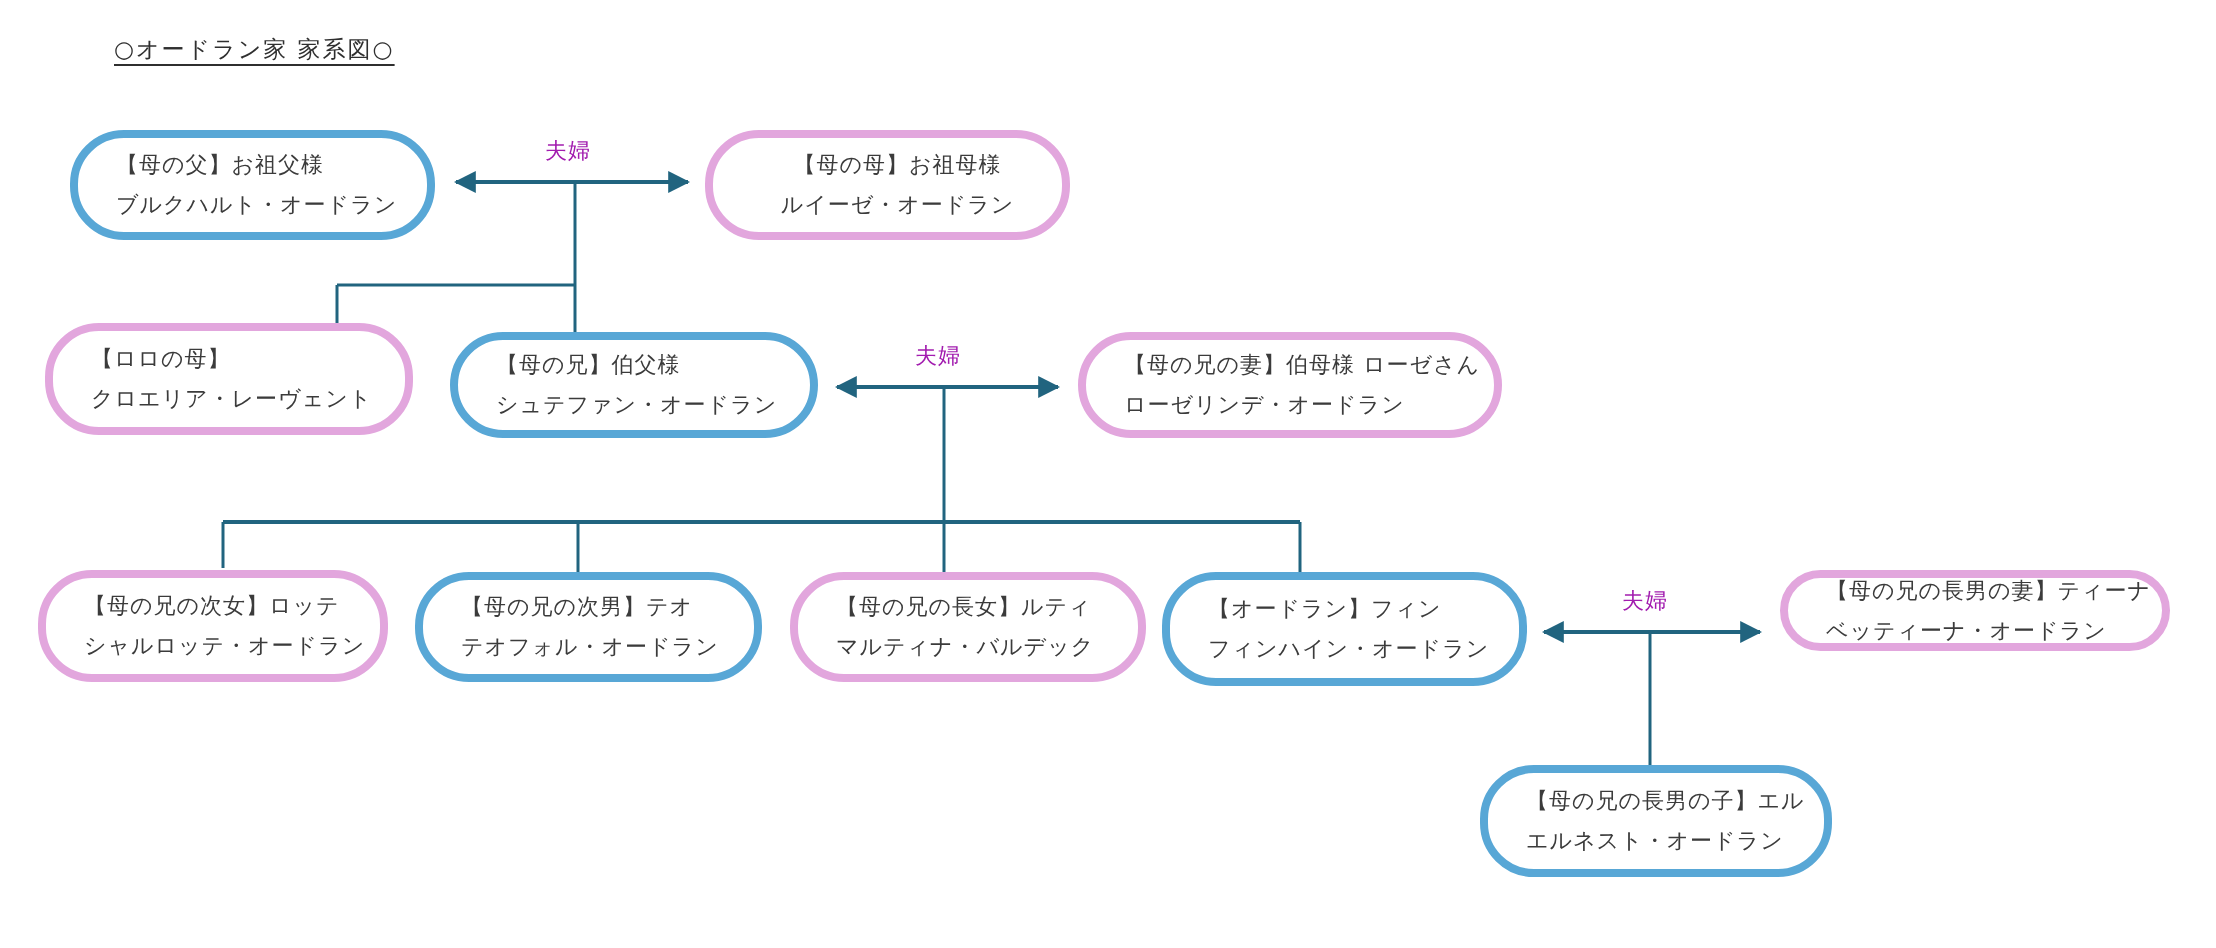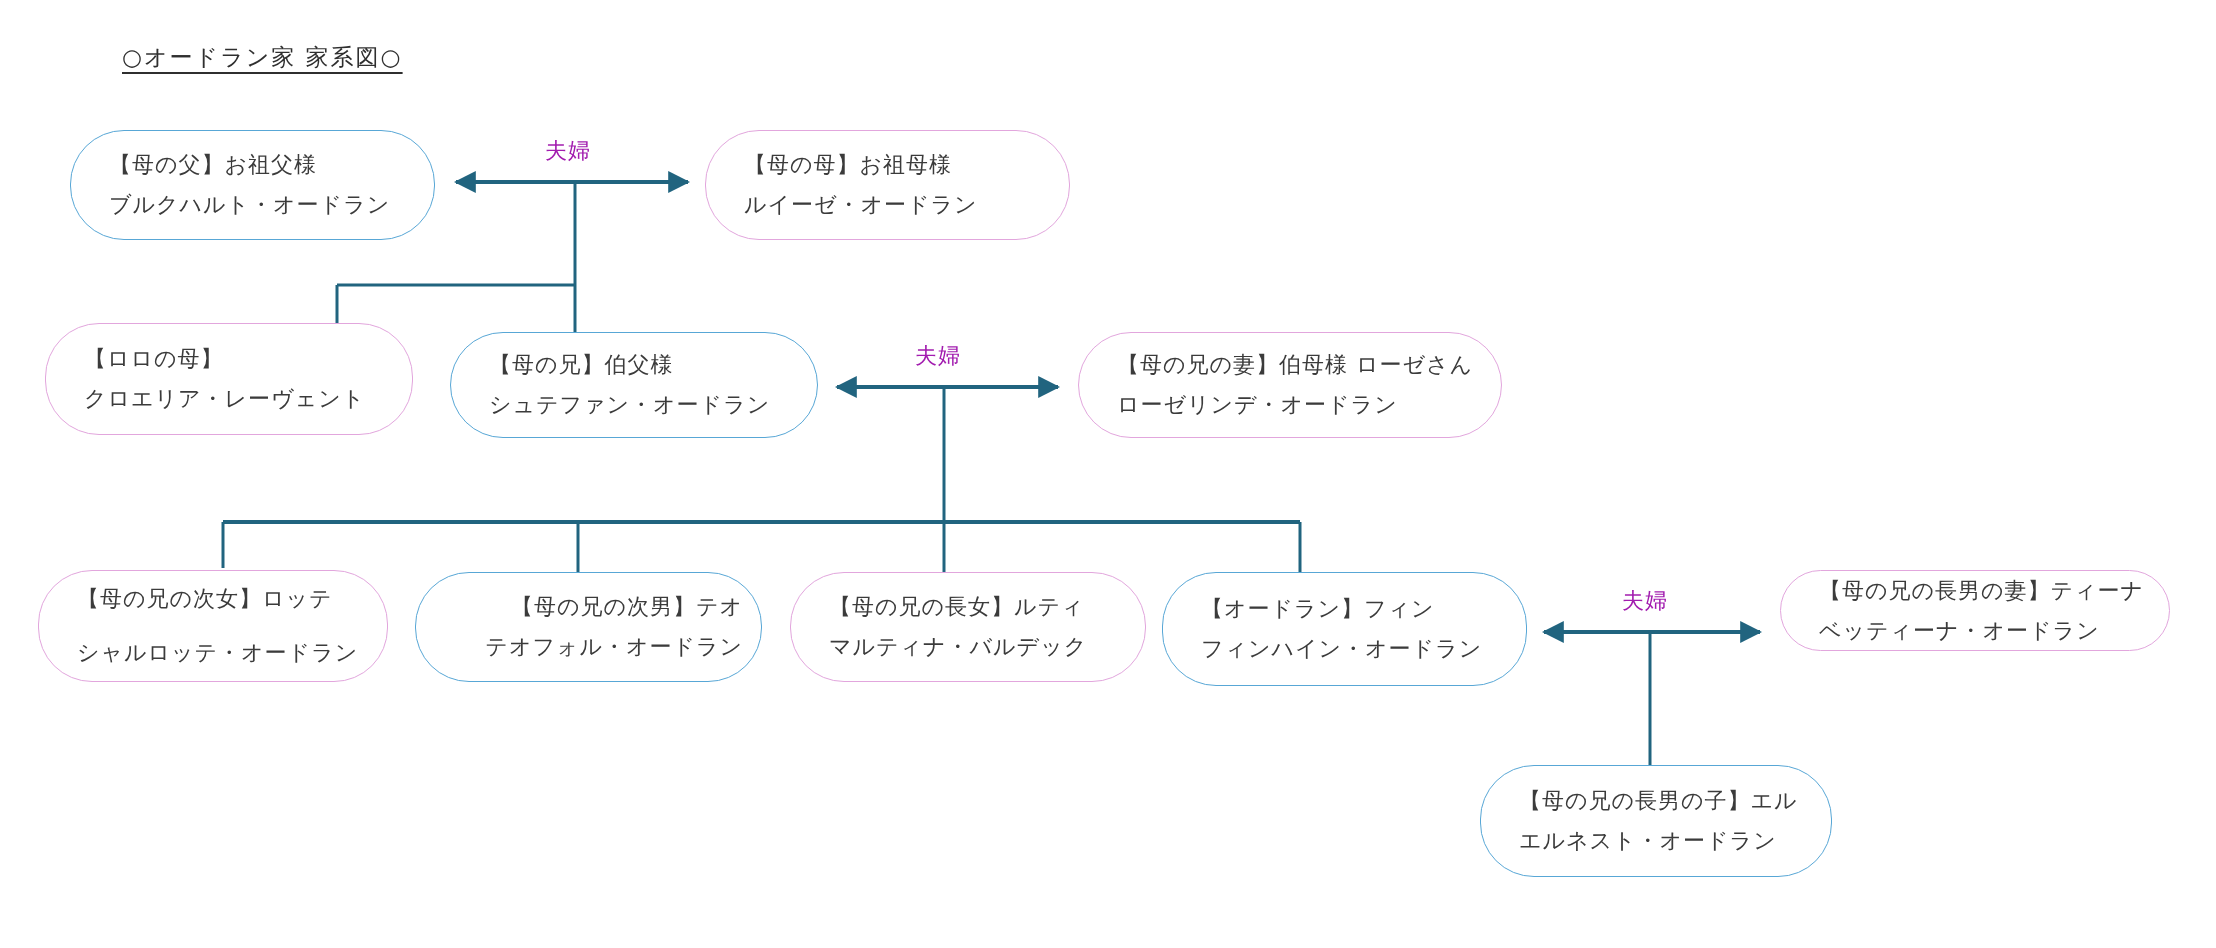"○オードラン家 家系図○" #title { margin: 12px -> 4px }
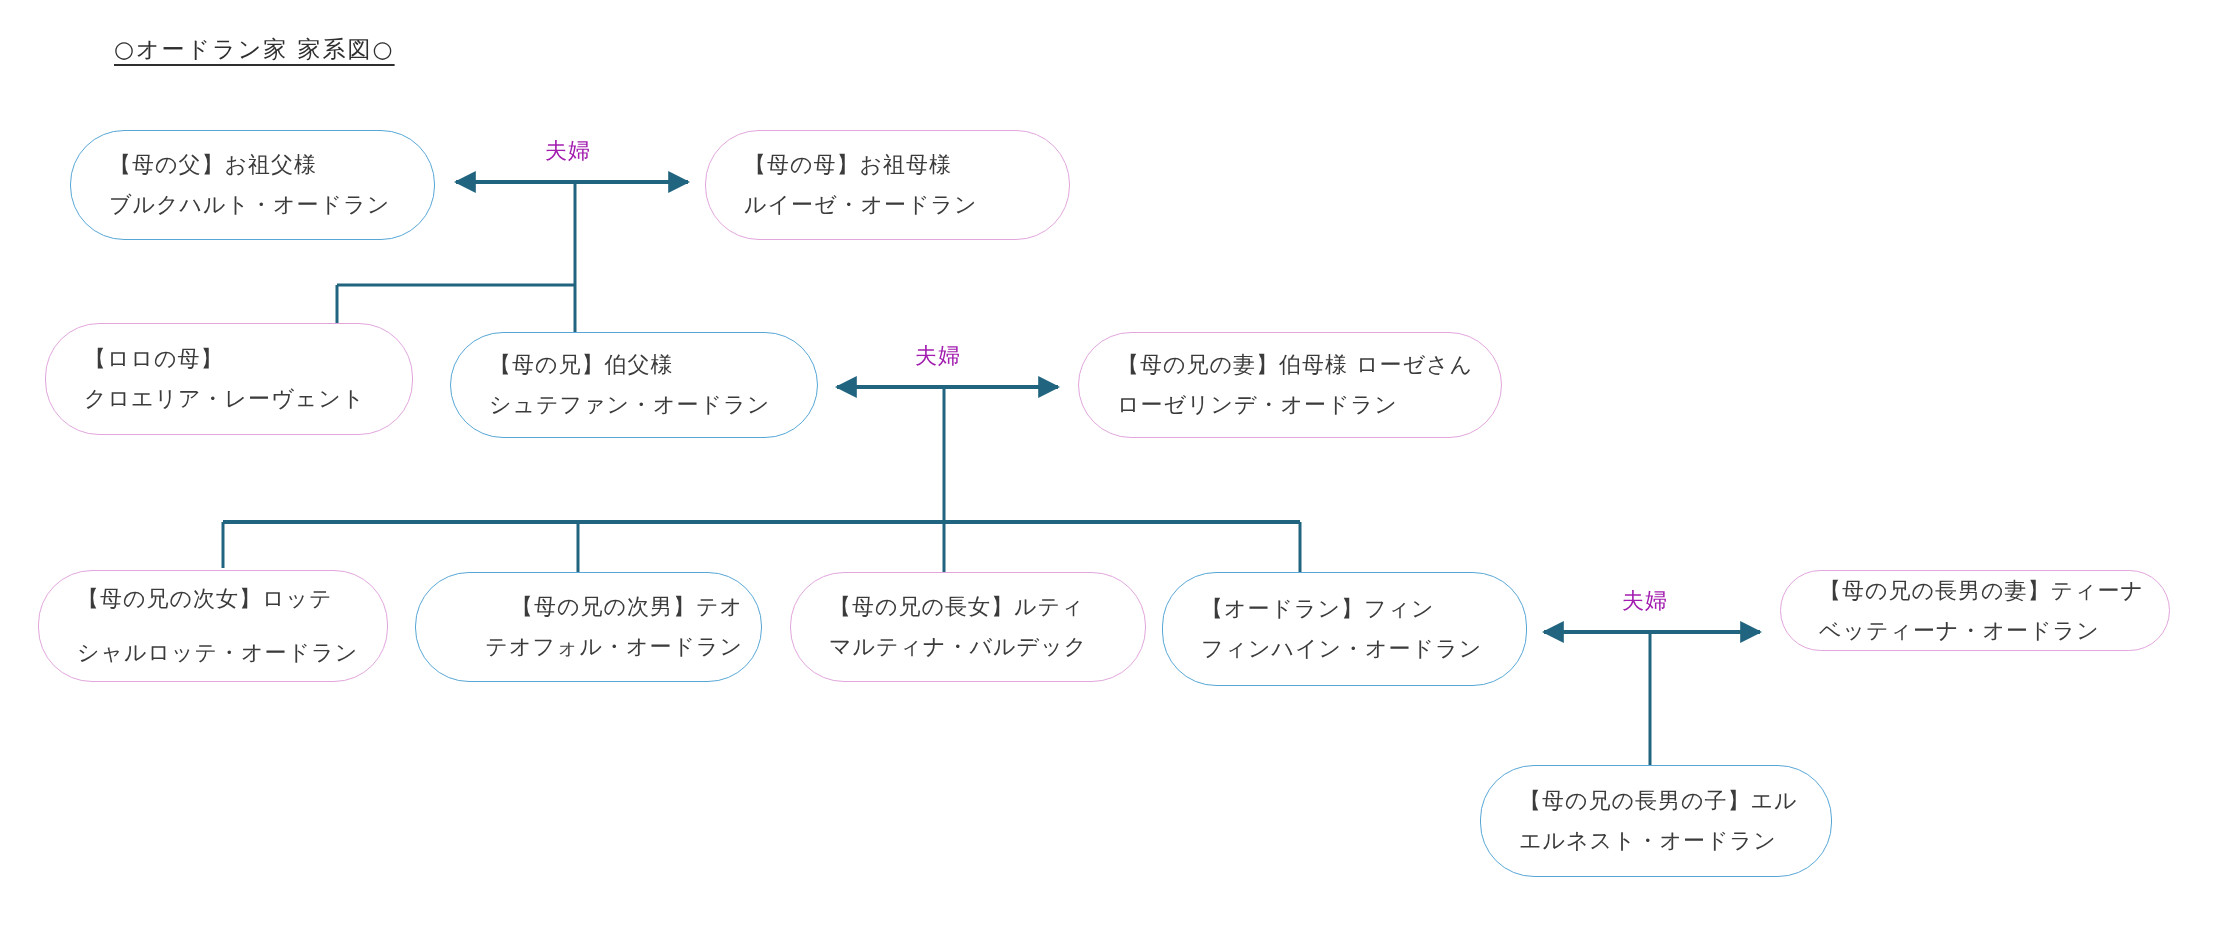"【母の父】お祖父様" .node { border: 1px solid #4c1d95 -> 8px solid #4c1d95 }
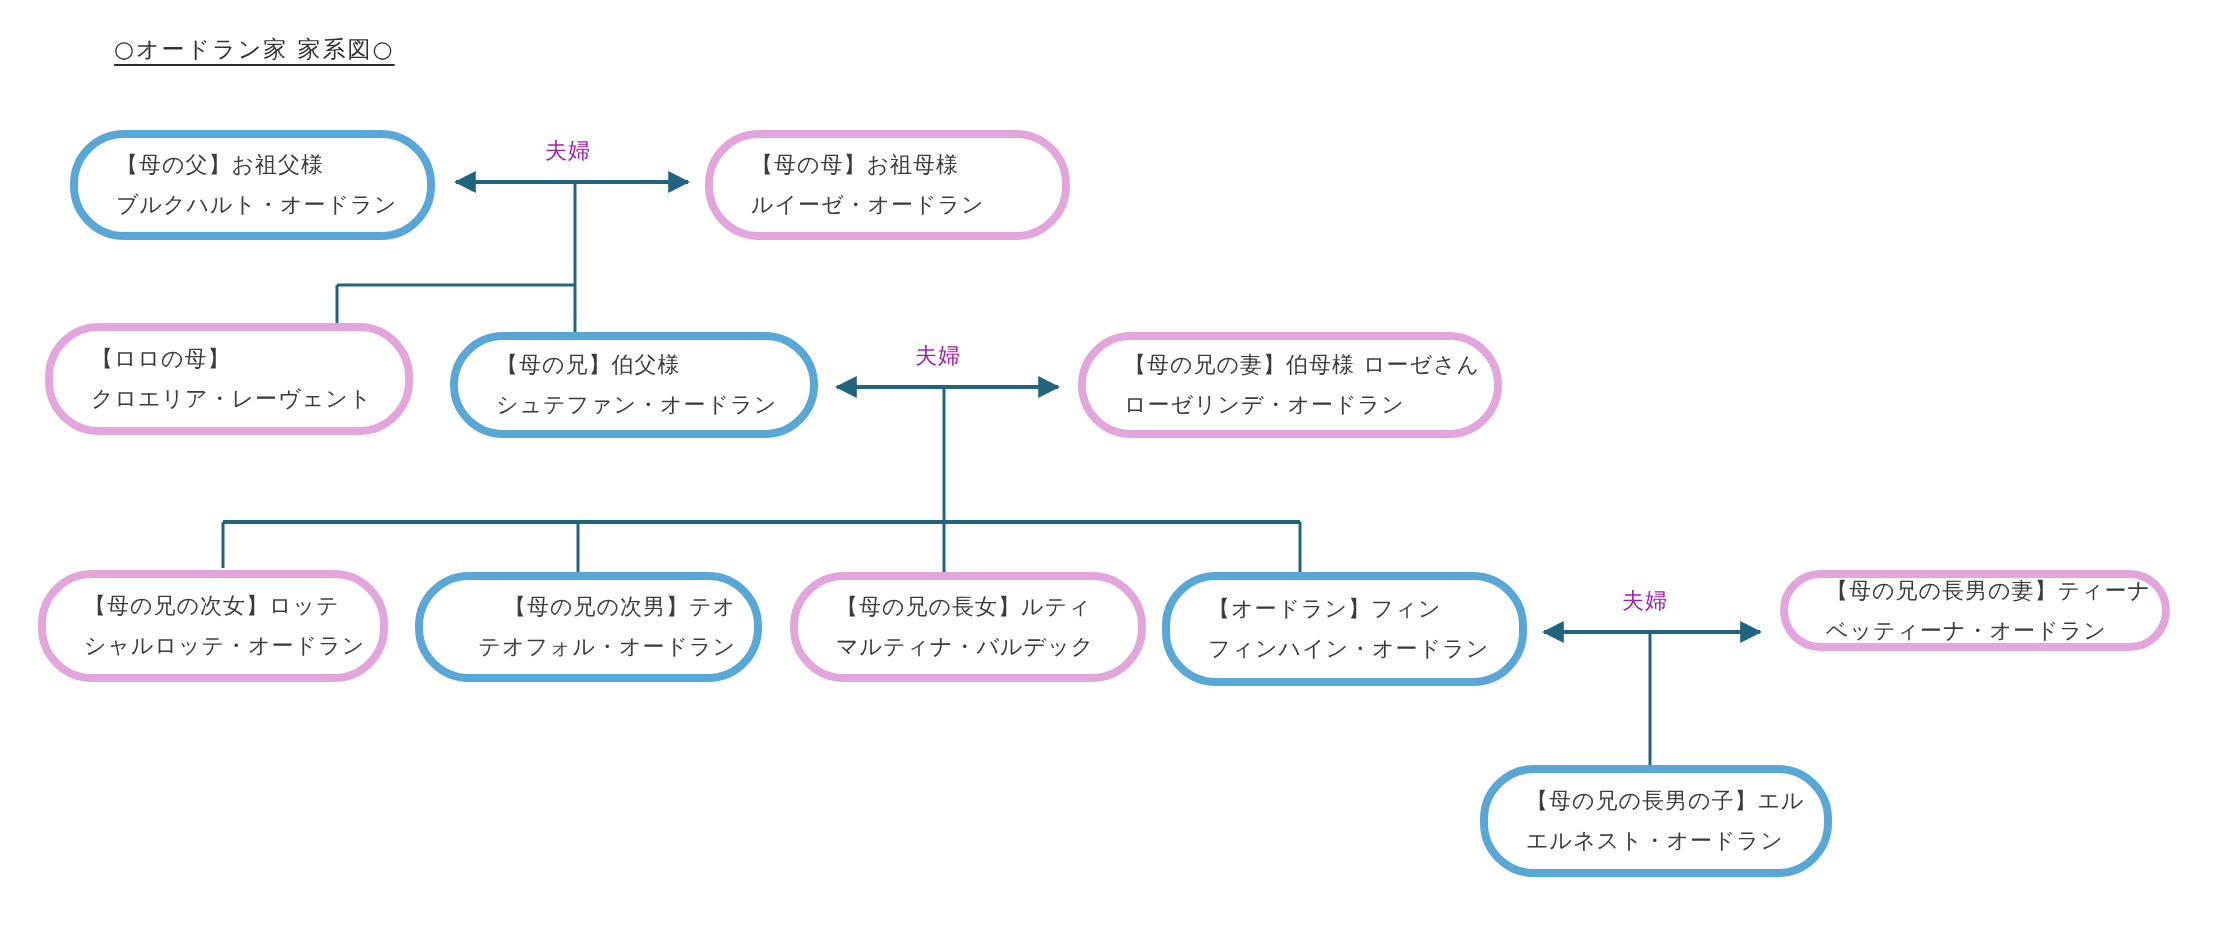"【母の母】お祖母様" div.node { align-items: none -> center }
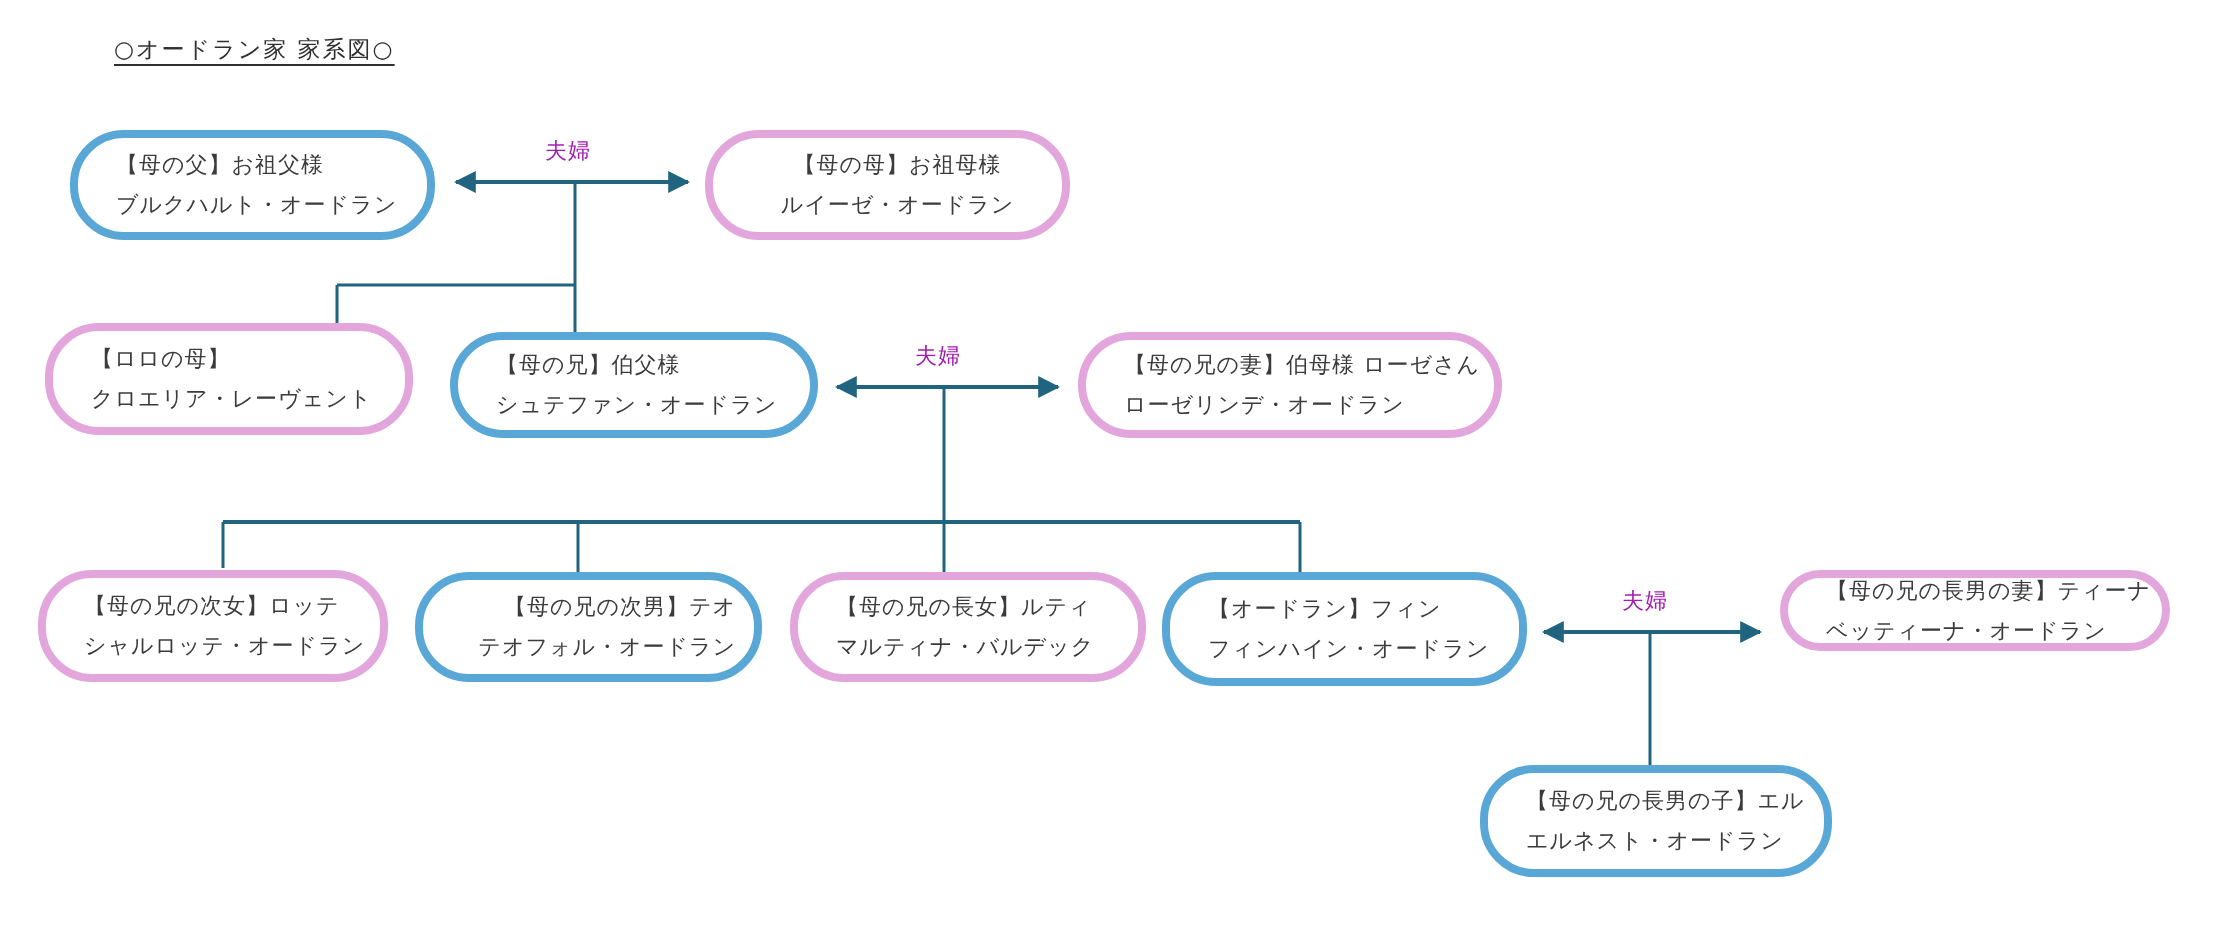"【母の兄の次男】テオ" div.node { align-items: flex-end -> none }
